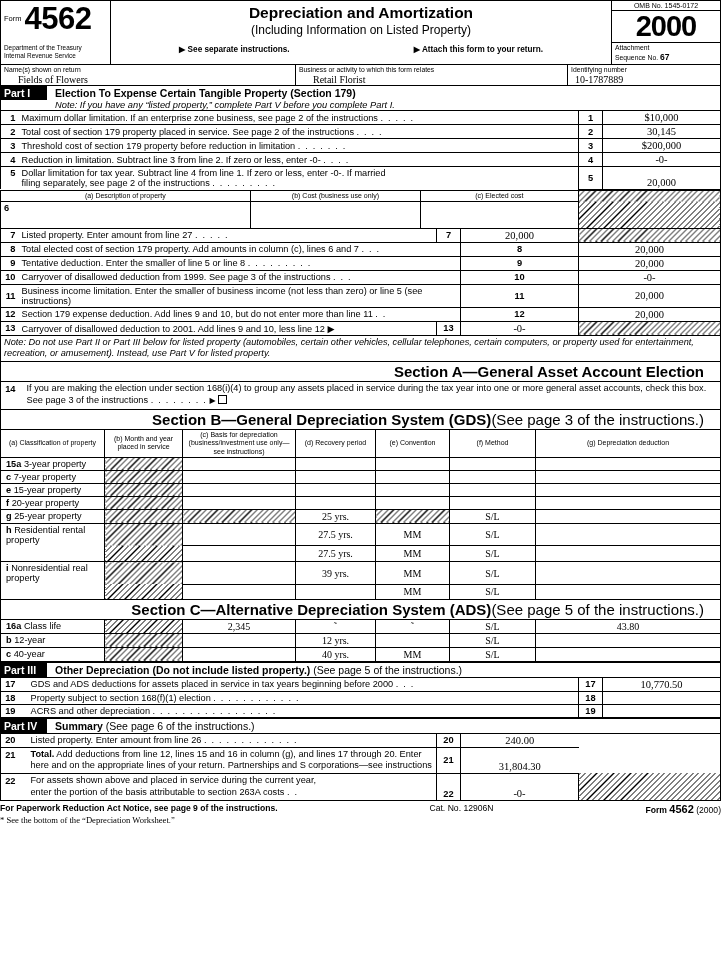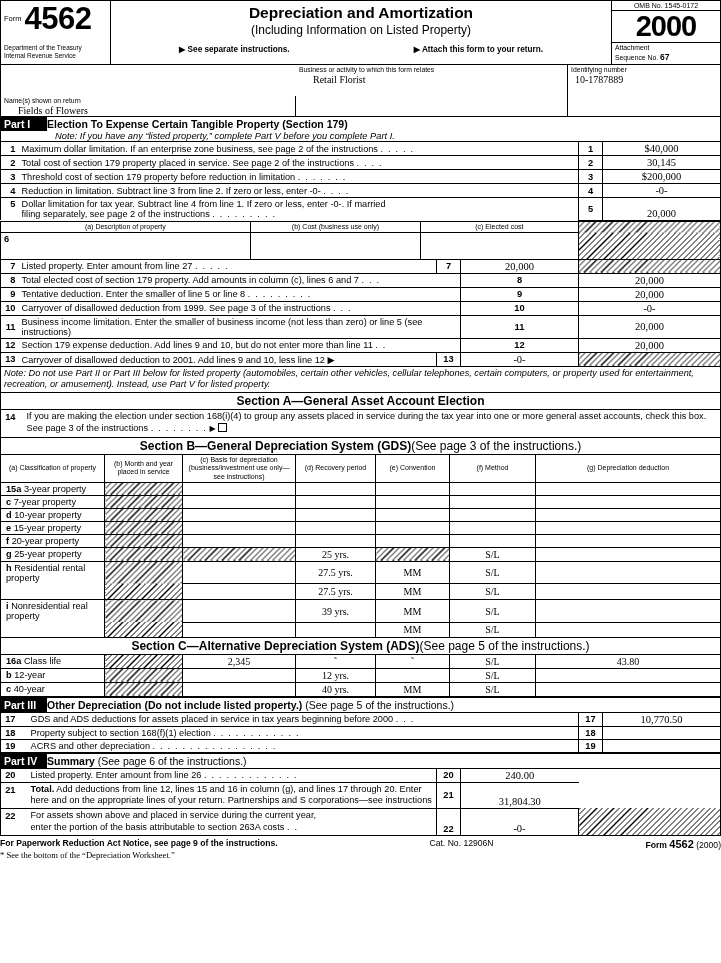"Fields of Flowers" .nr1 { margin-top: 31px -> none }
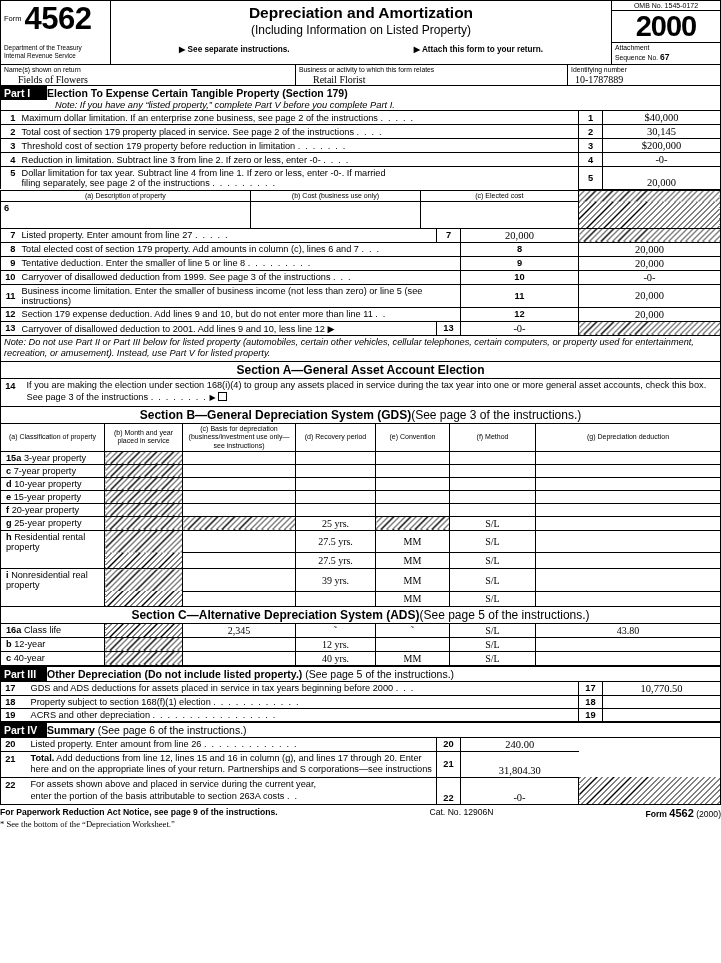"Election To Expense Certain Tangible" .part-txt { padding-left: none -> 8px }
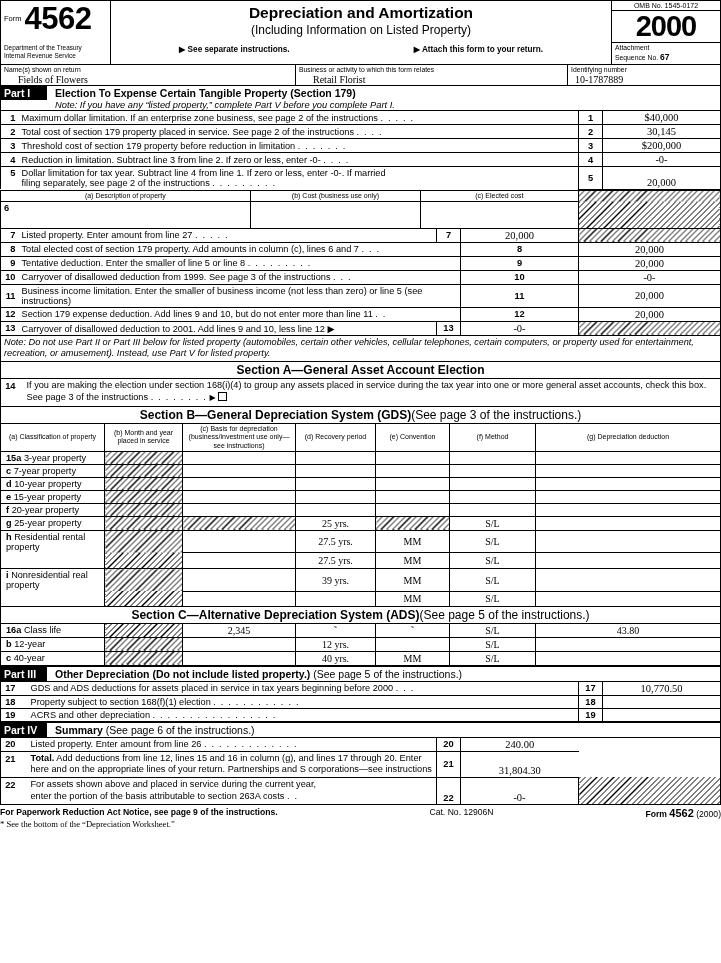"$40,000" td.amt { text: $40,000 -> $10,000 }
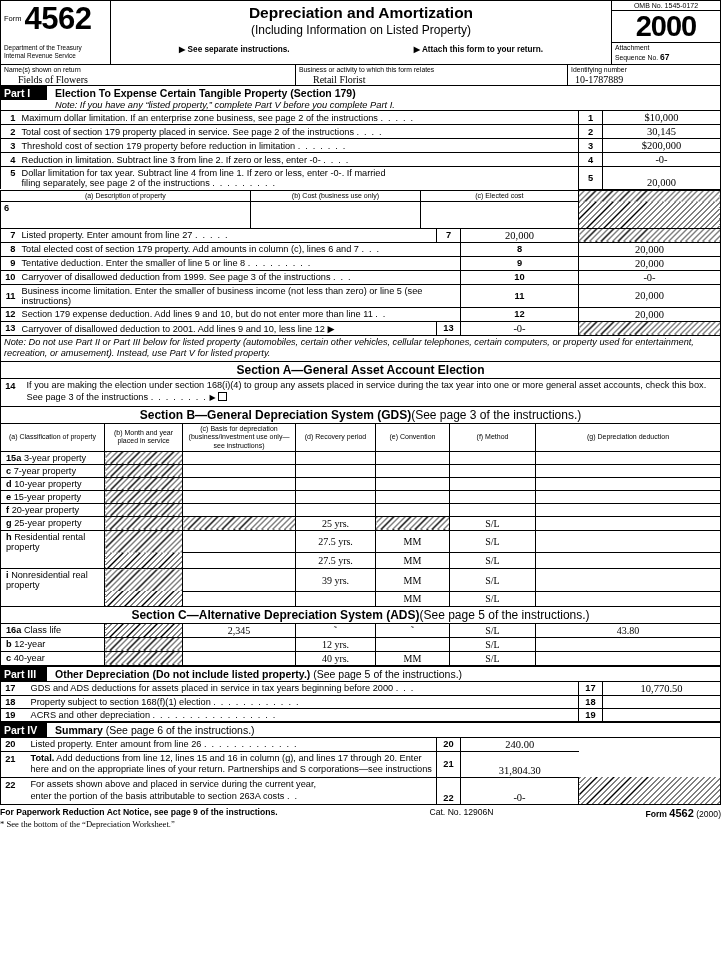"Section A—General Asset Account Election" .secthead { font-size: 12px -> 15px; text-align: center -> right }
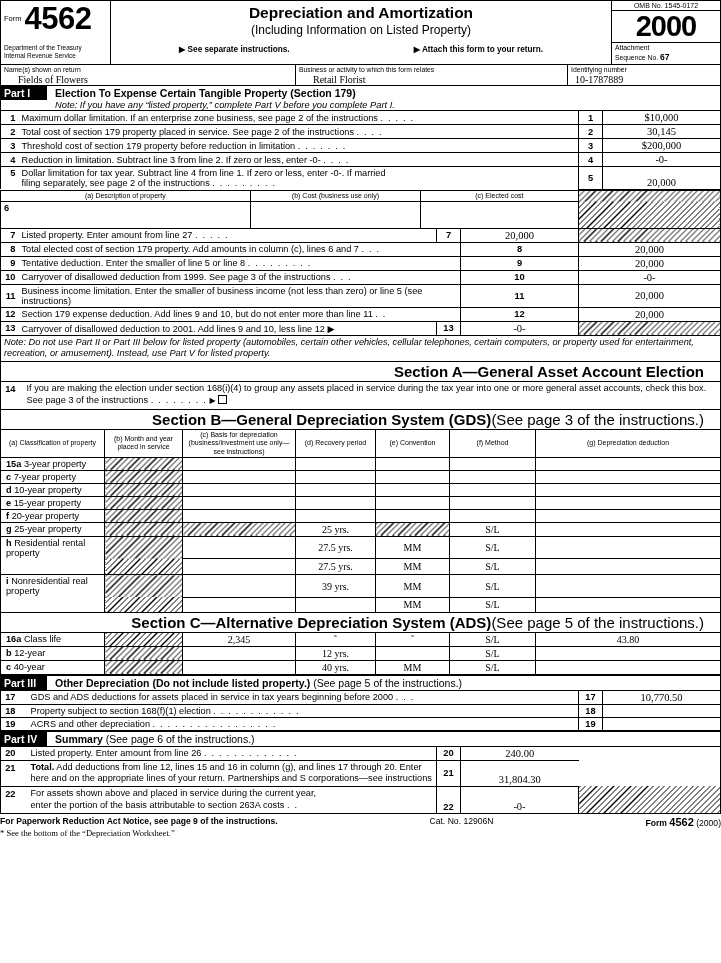"d 10-year property" tr.rowline { html: <tr> <td><b>d</b> <span>10-year property</span></td> <td></td> <td></td> <td></td> <td></td> <td></td> <td></td> </tr> -> none }
